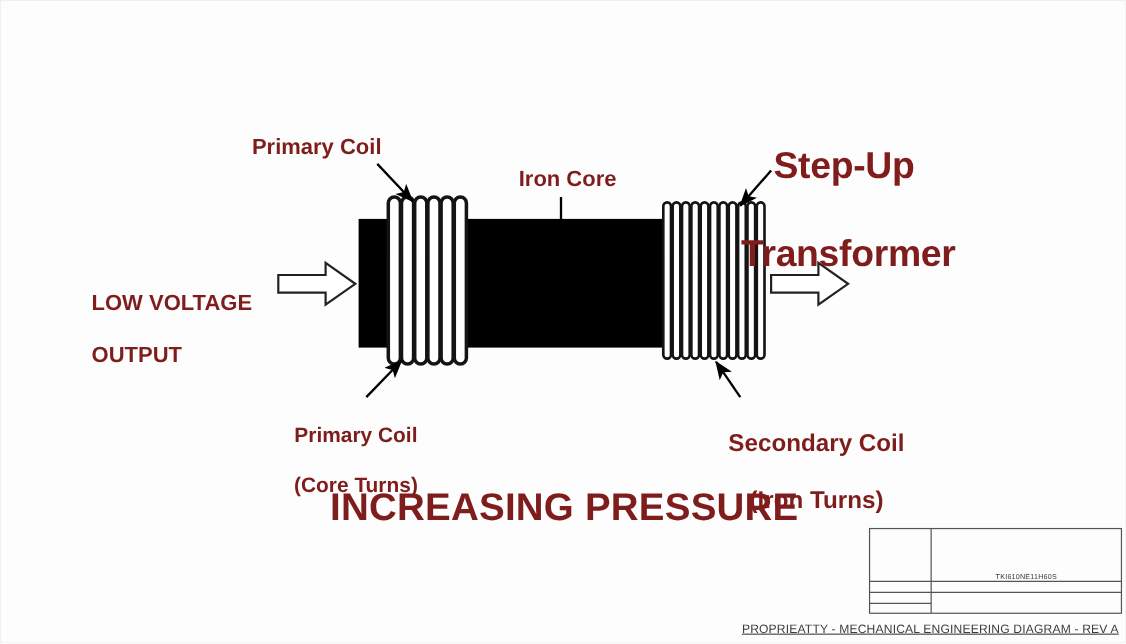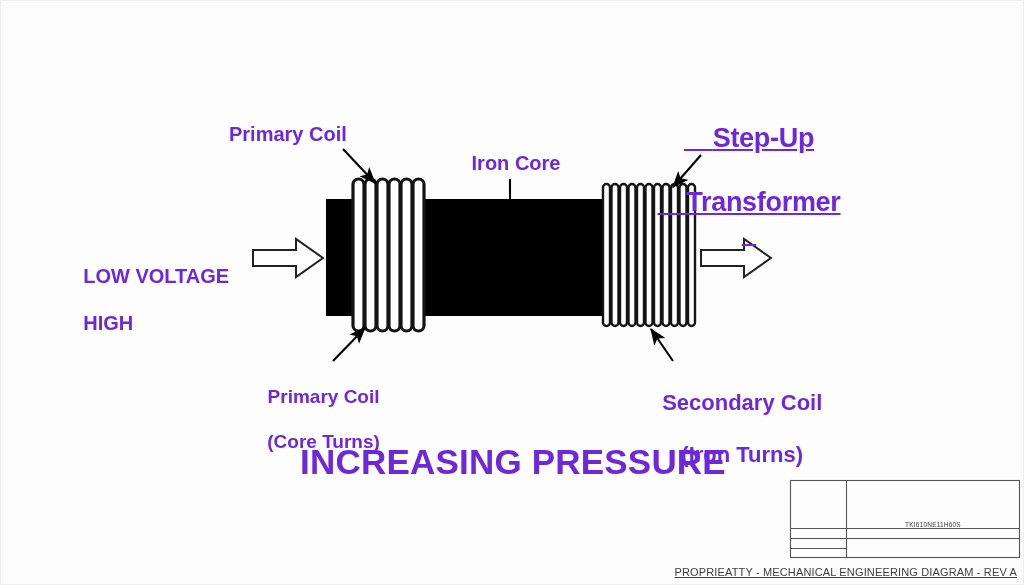"Primary Coil" .lbl { color: #6d28d9 -> #7f1d1d }
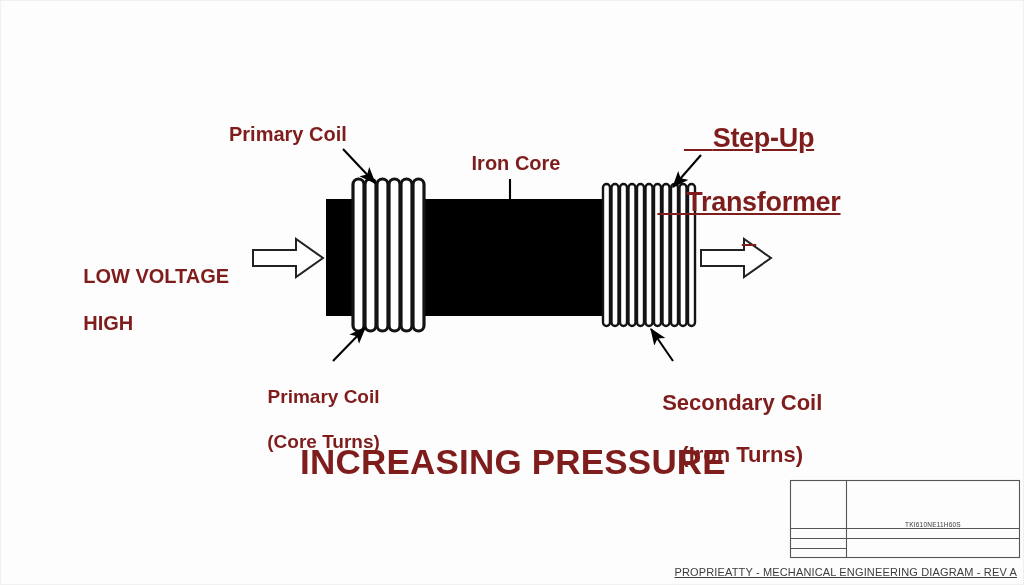"Step-Up" #label-step-up { font-size: 27px -> 34px; text-decoration: underline -> none }
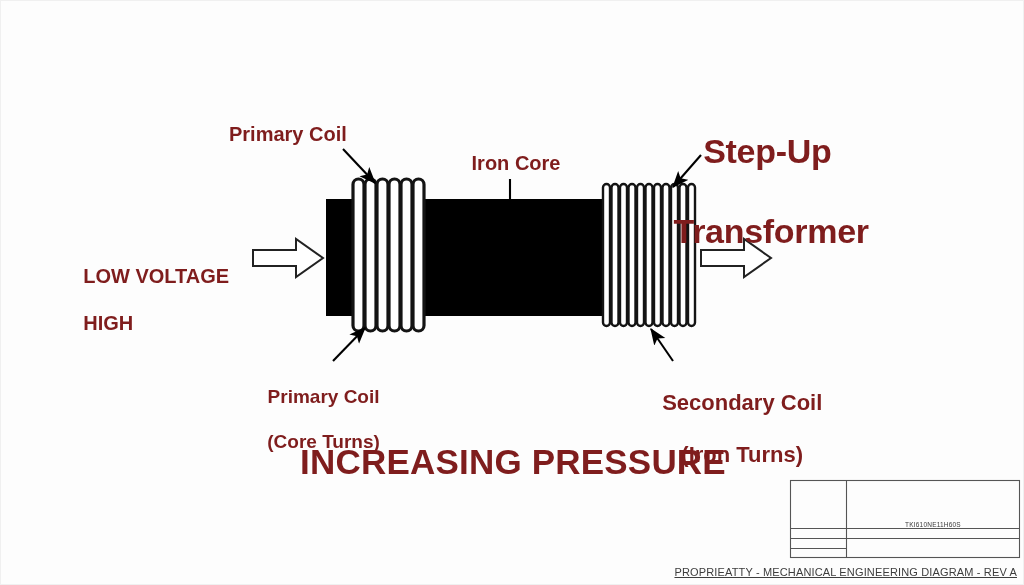"HIGH" span { text: HIGH -> OUTPUT }
